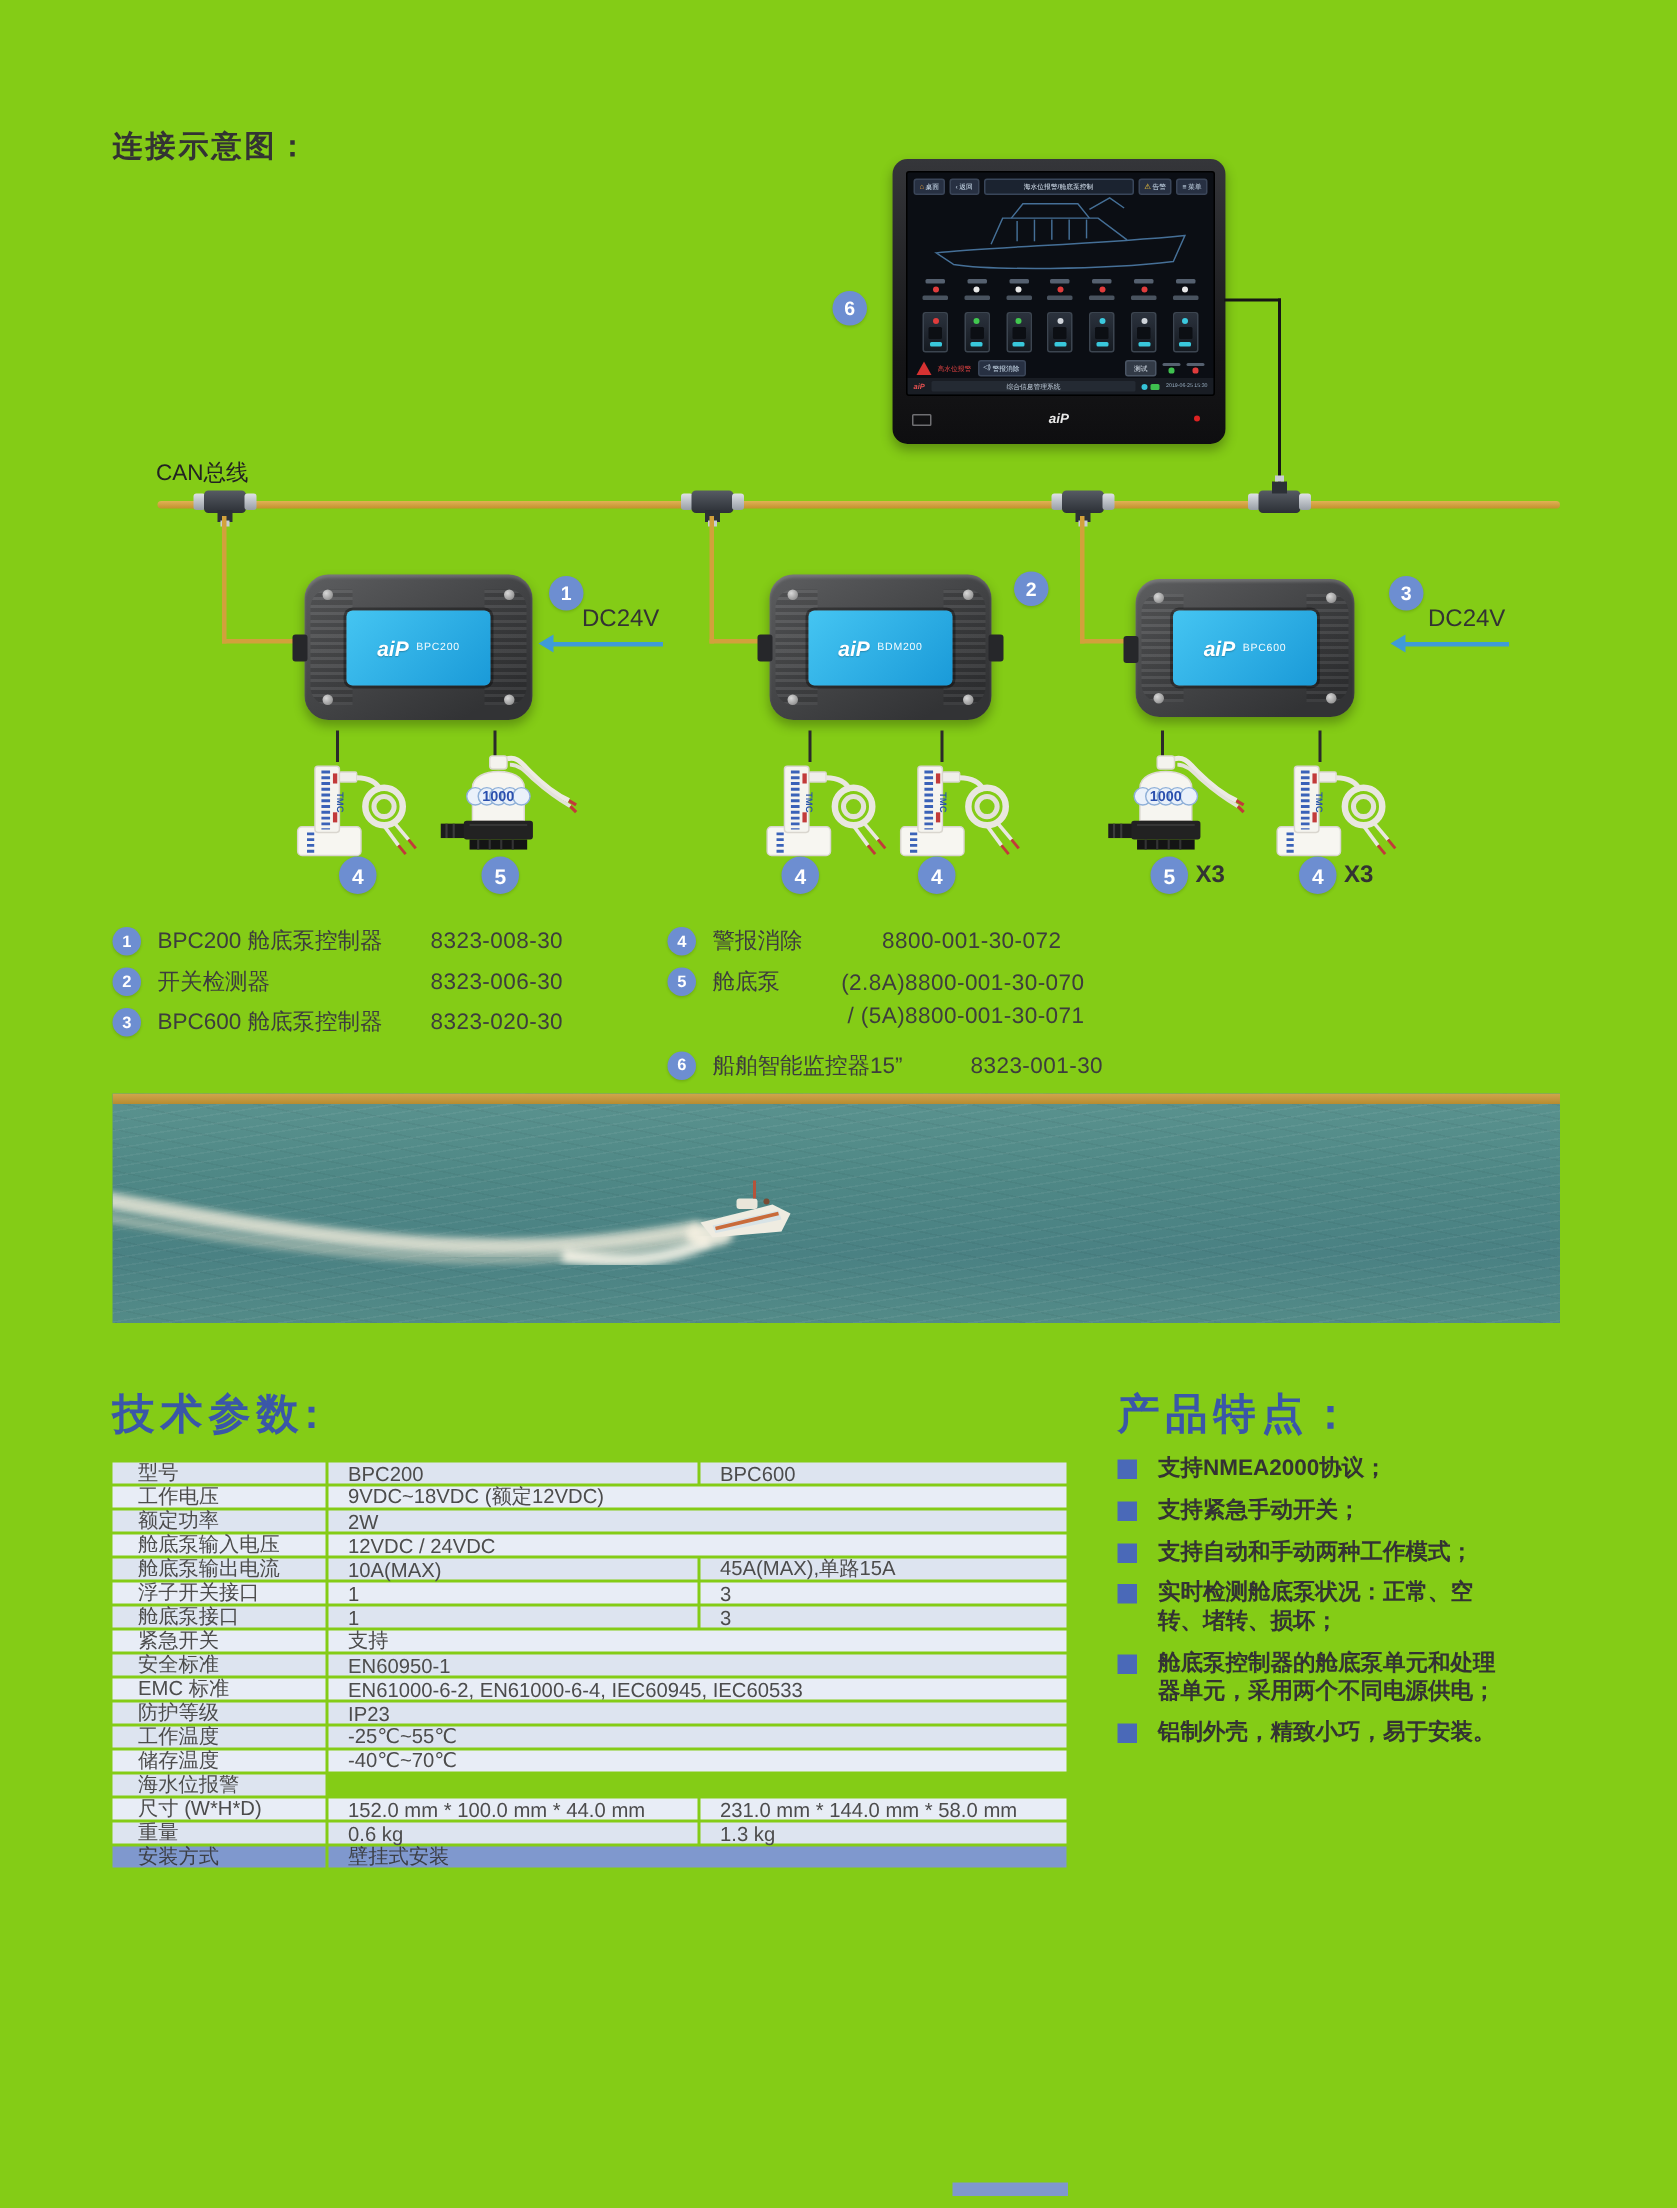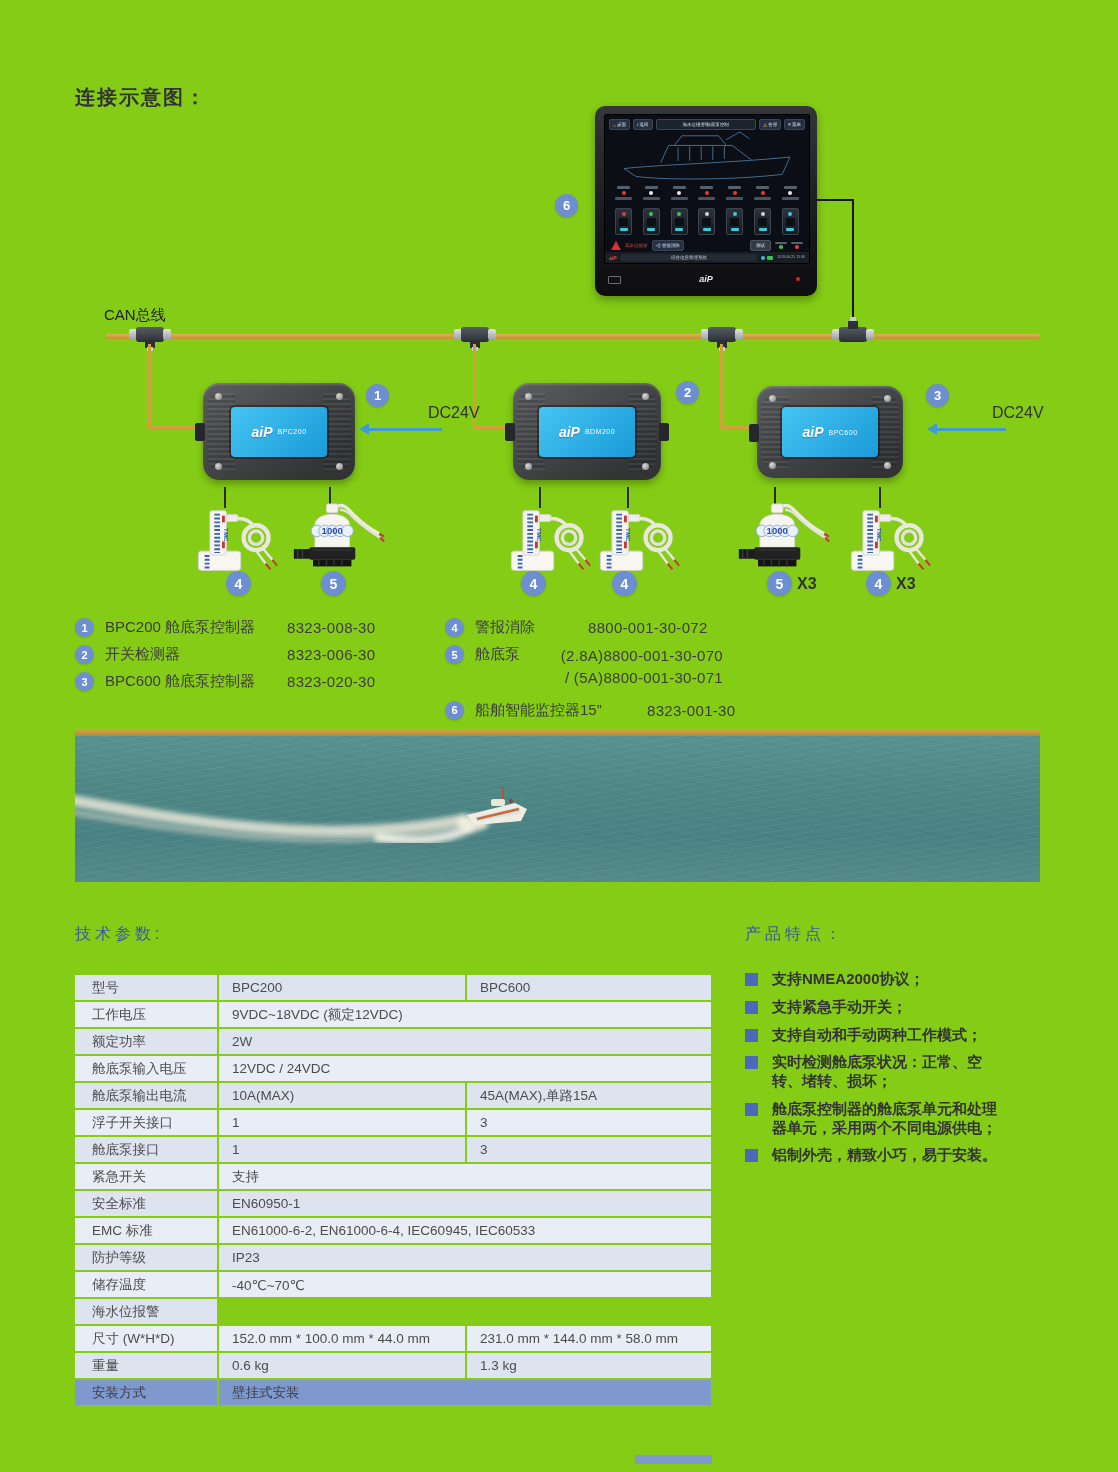"DC24V" .dcl { margin-left: 40px -> none }
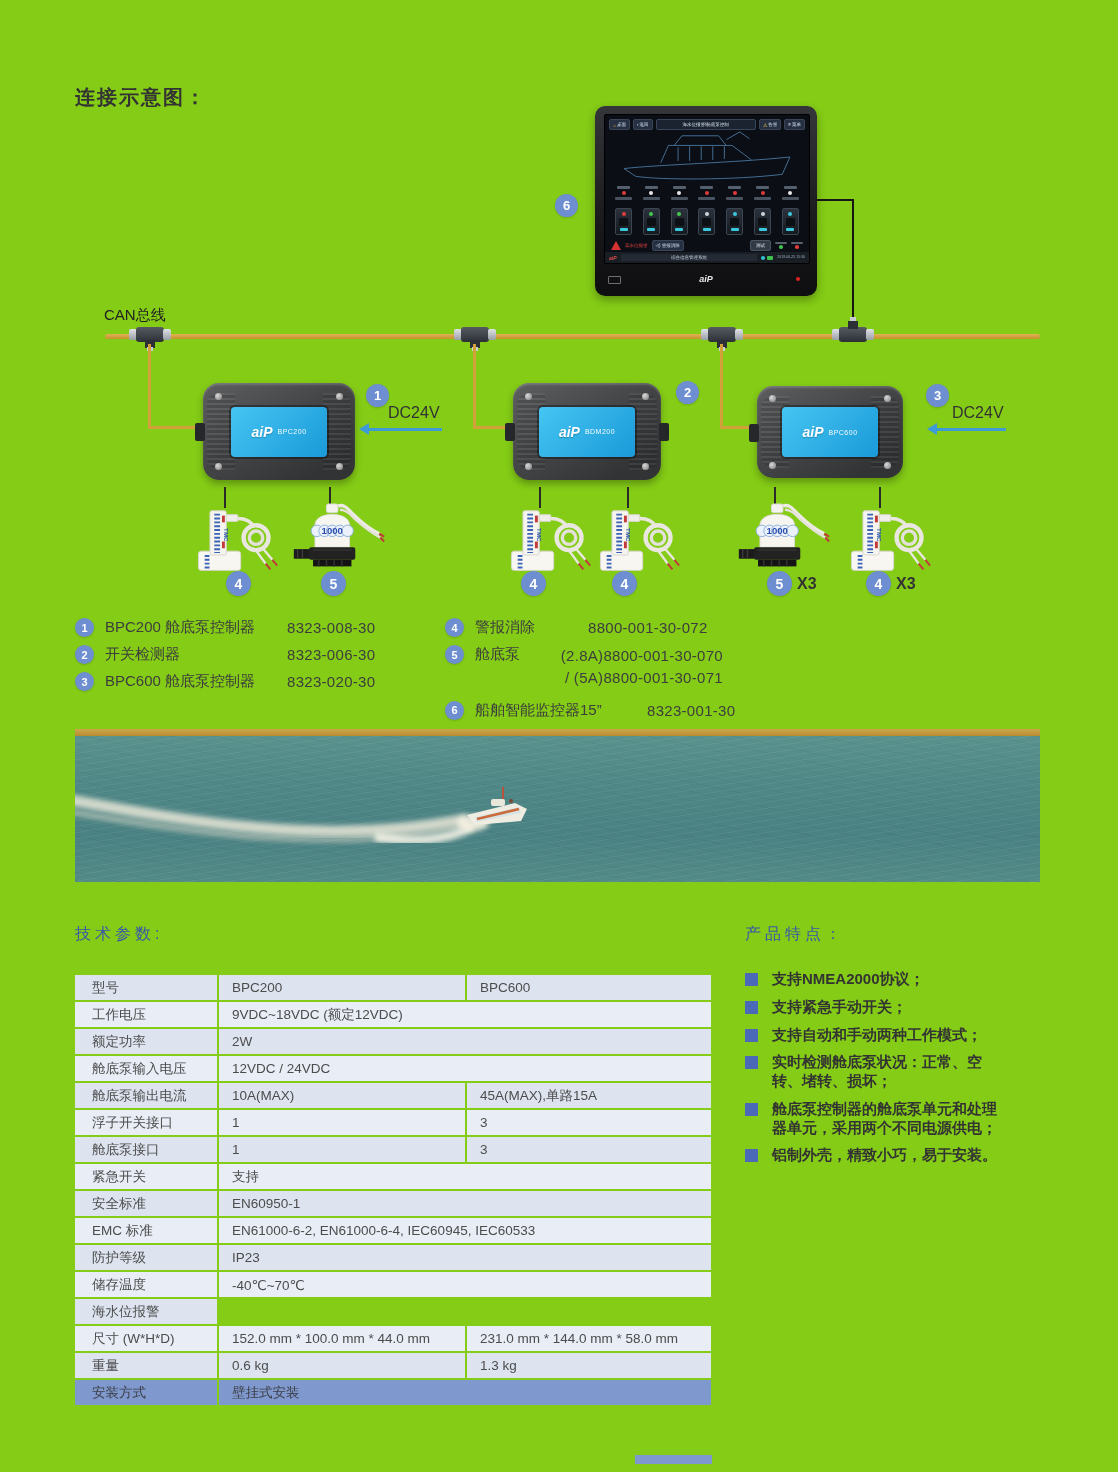"技术参数:" .h-blue { font-size: 16px -> 28px; font-weight: normal -> bold }
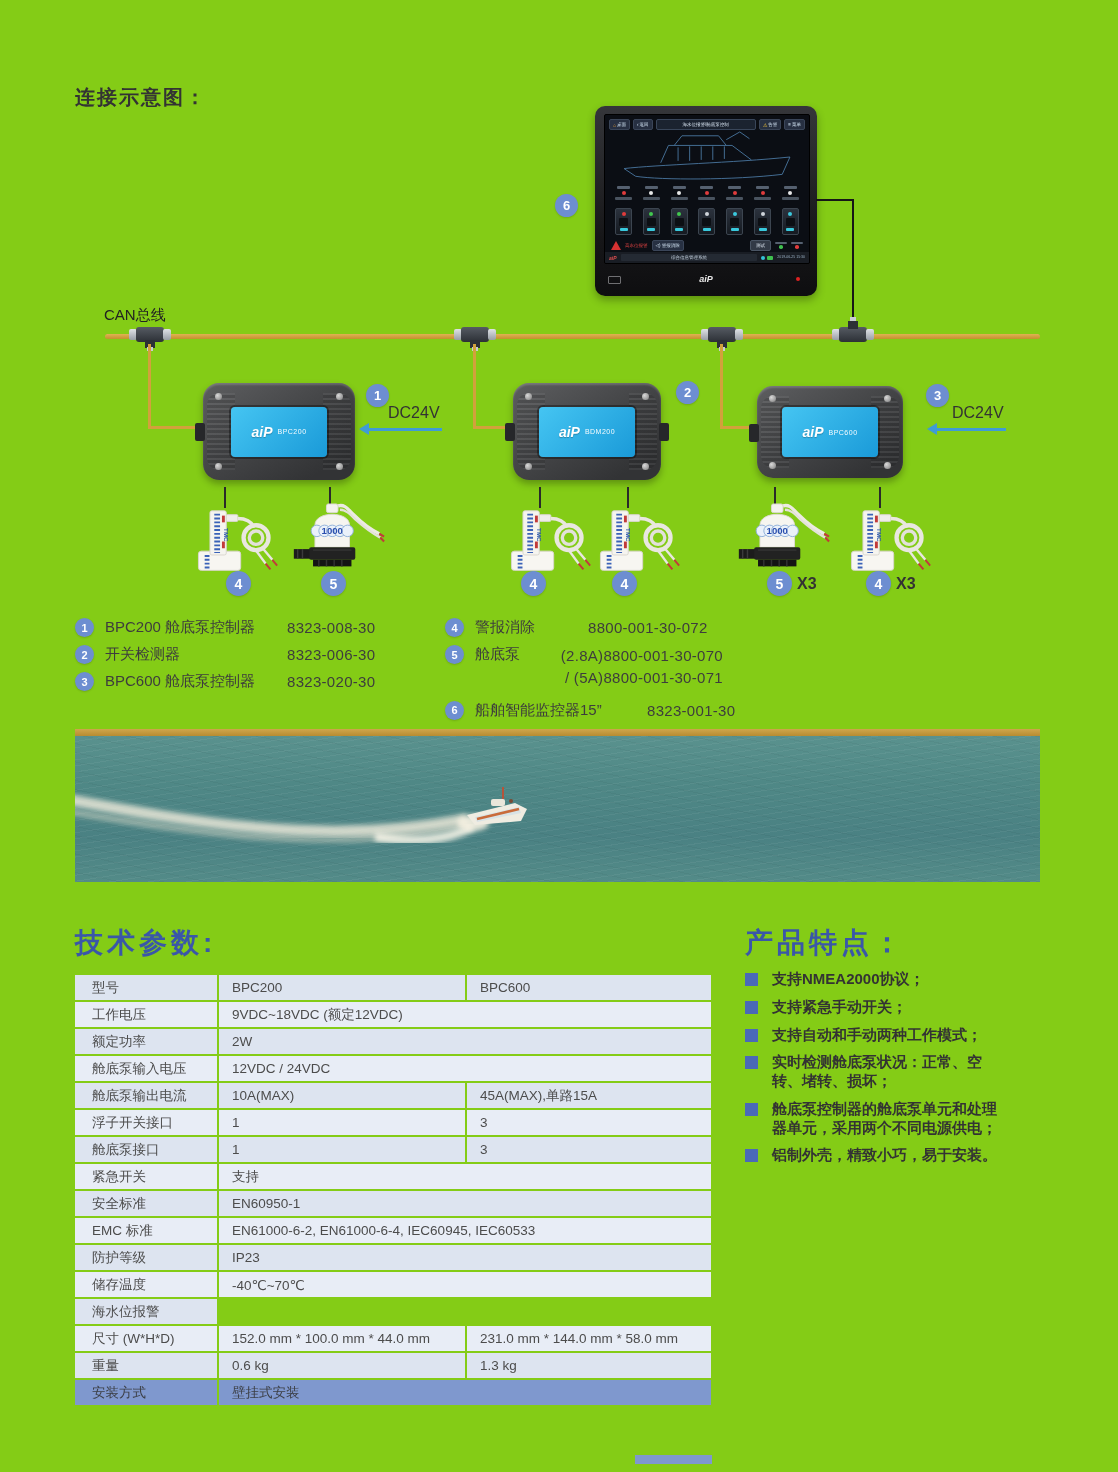"型号" .trow { height: 25px -> 14px }
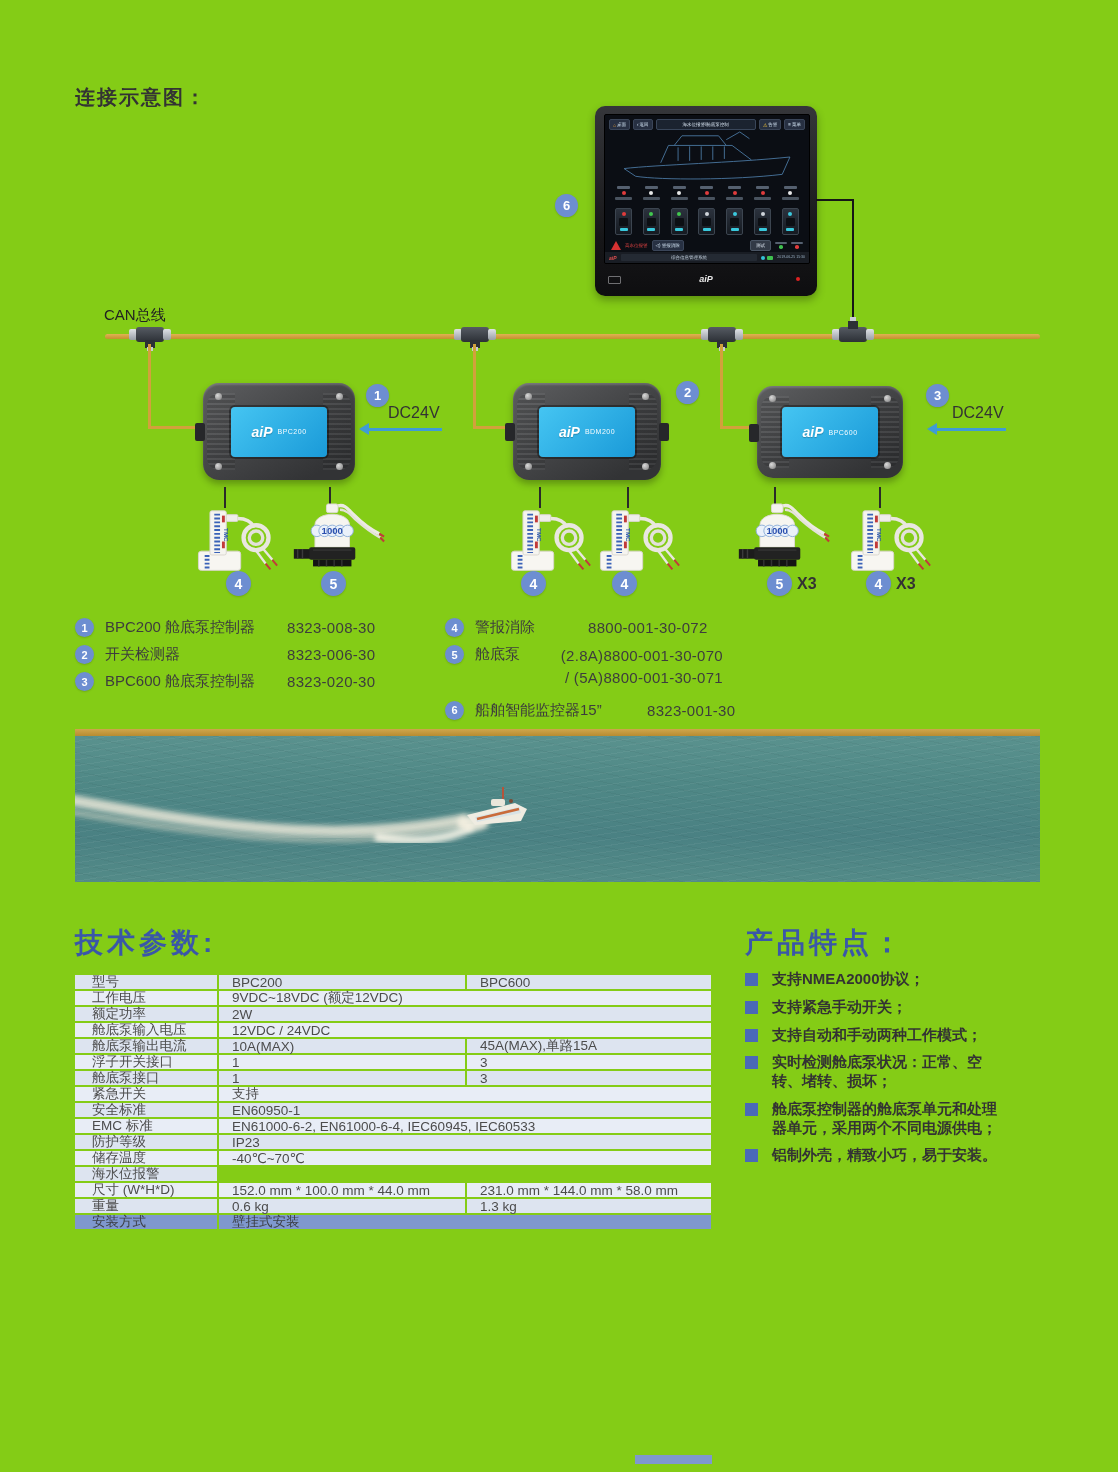"工作温度" div.trow { html: none -> <div> <div>工作温度</div> <div>-25℃~55℃</div> </div> }
